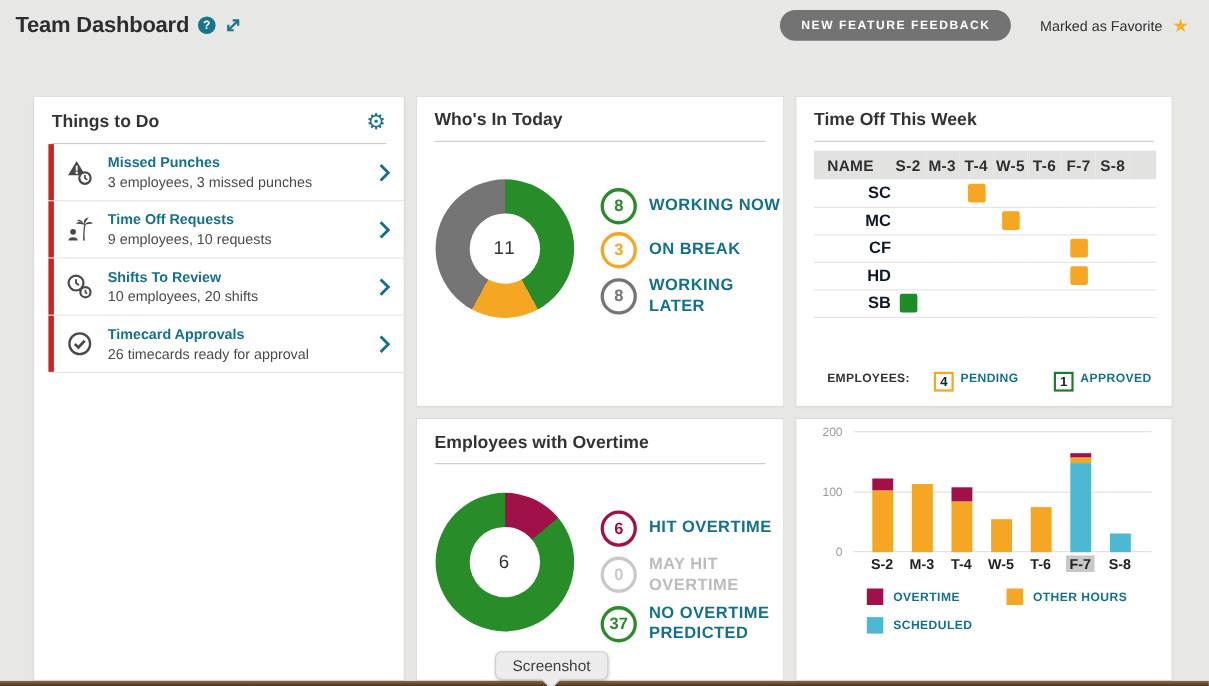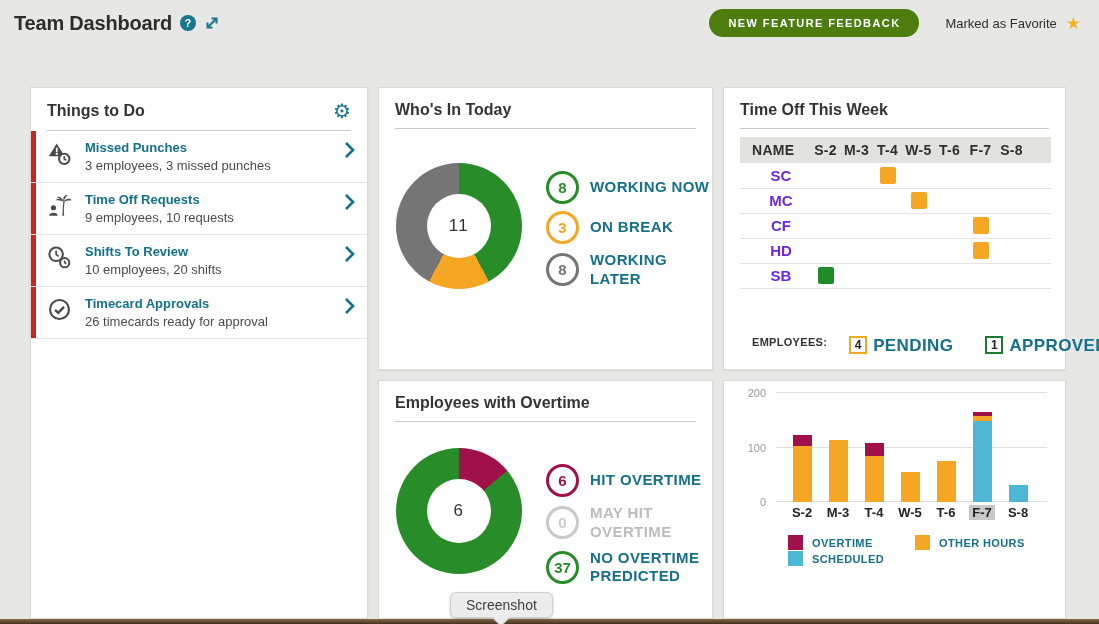"NEW FEATURE FEEDBACK" .feedback-btn { background: #4d7c0f -> #737373 }
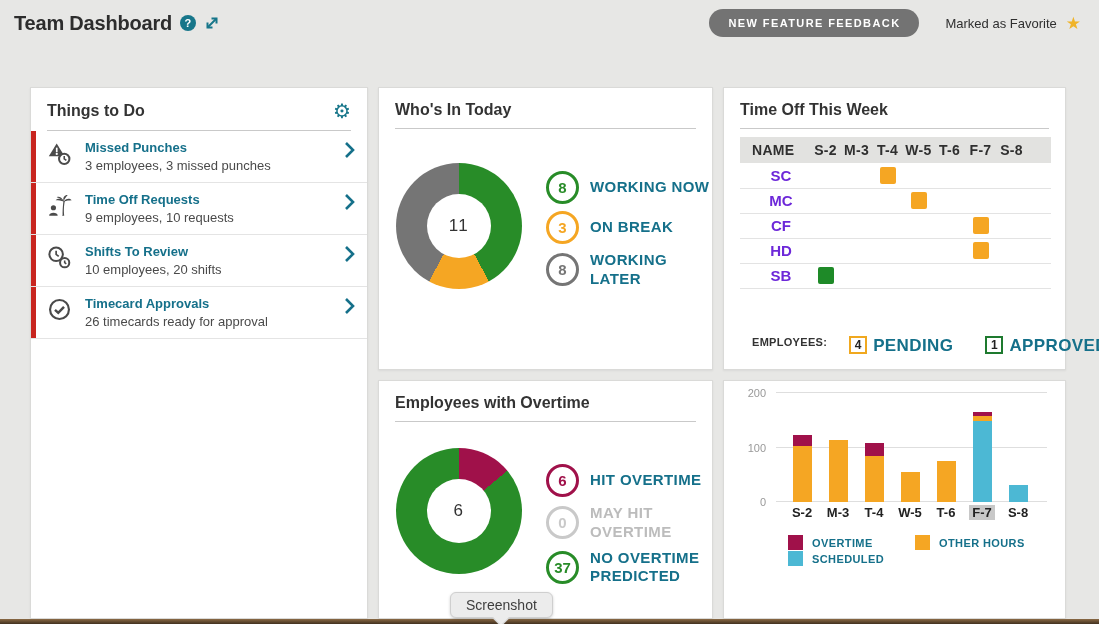"Missed Punches" .todo-item { align-items: none -> center; margin-left: 0 -> 13px }
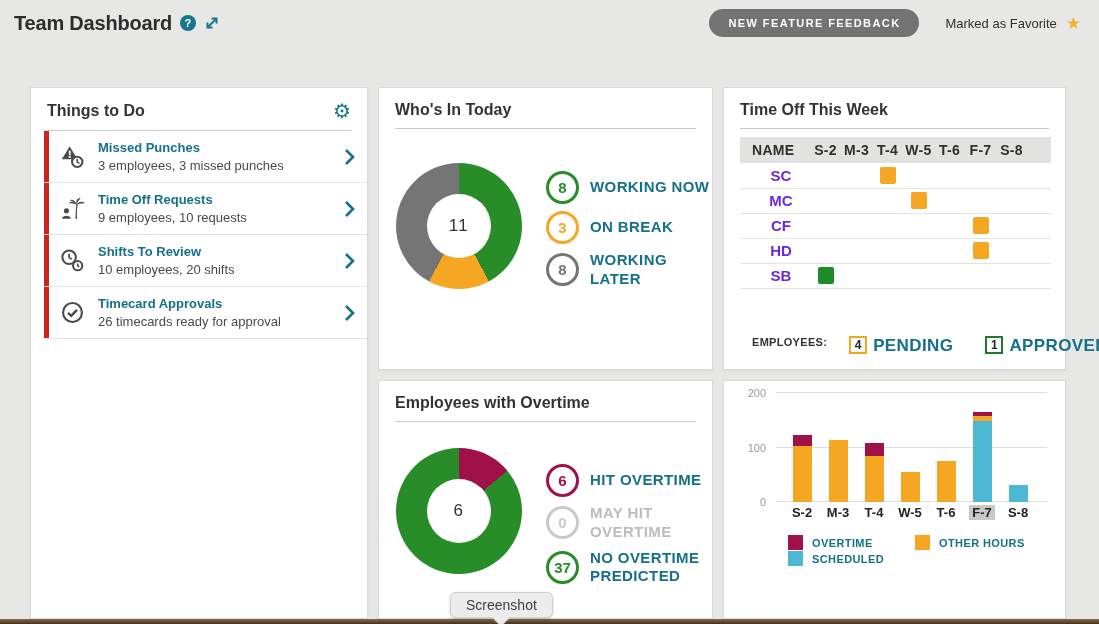"SC" .toff-table td.name-cell { color: #6d28d9 -> #0f172a; text-align: center -> right }
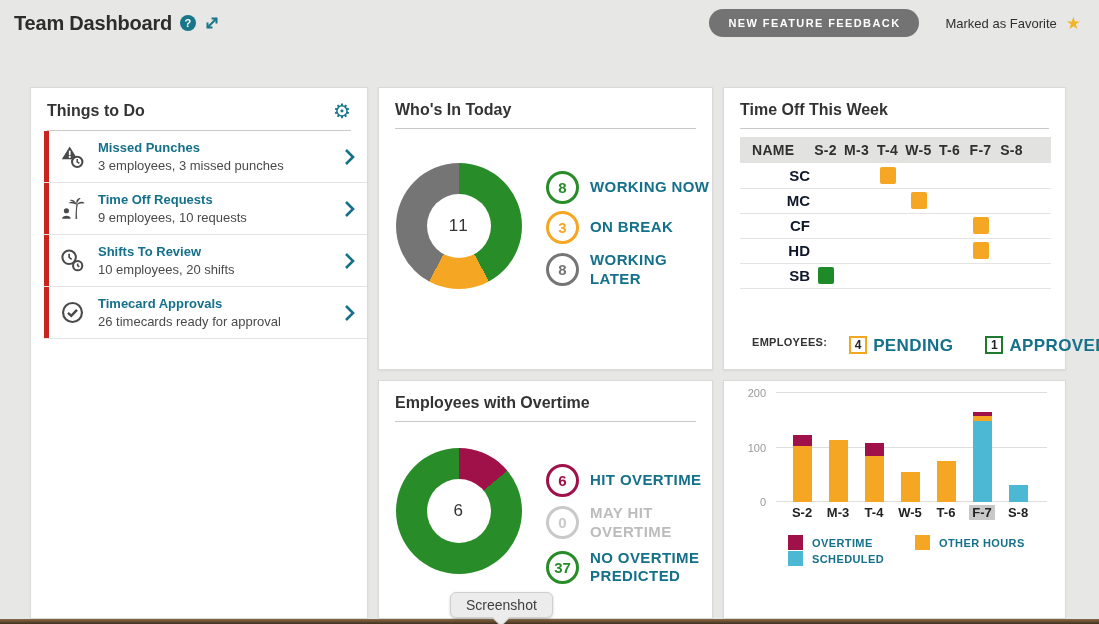"PENDING" .count-label { font-size: 17px -> 11px }
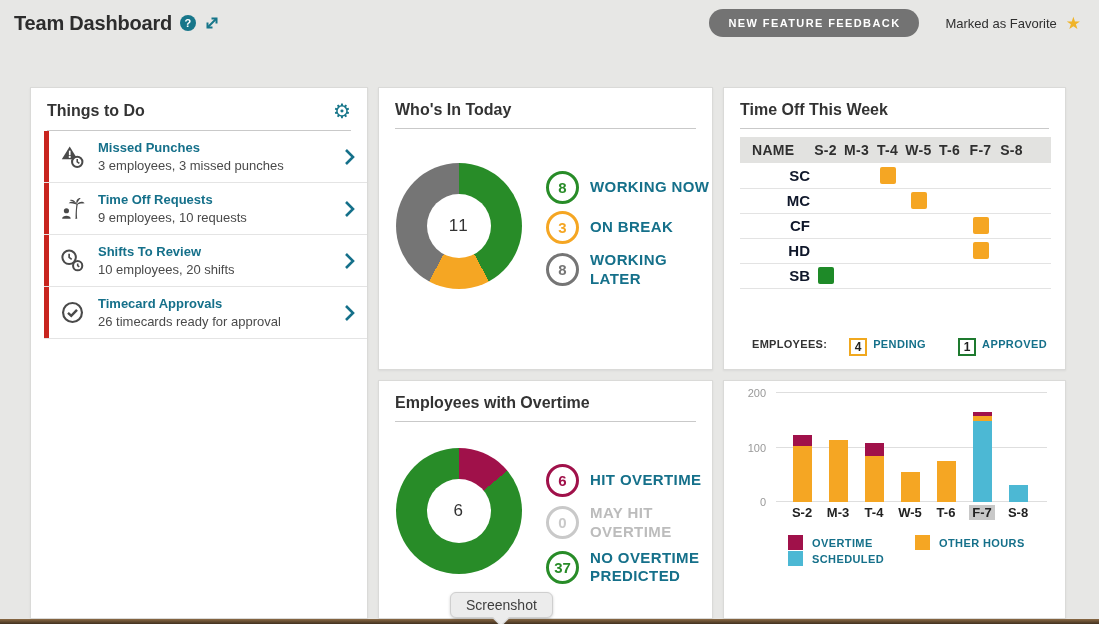"OVERTIME" .th-legend { row-gap: 1px -> 11px }
